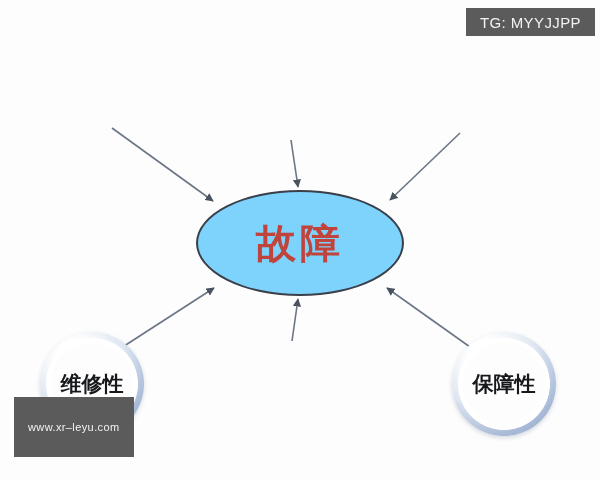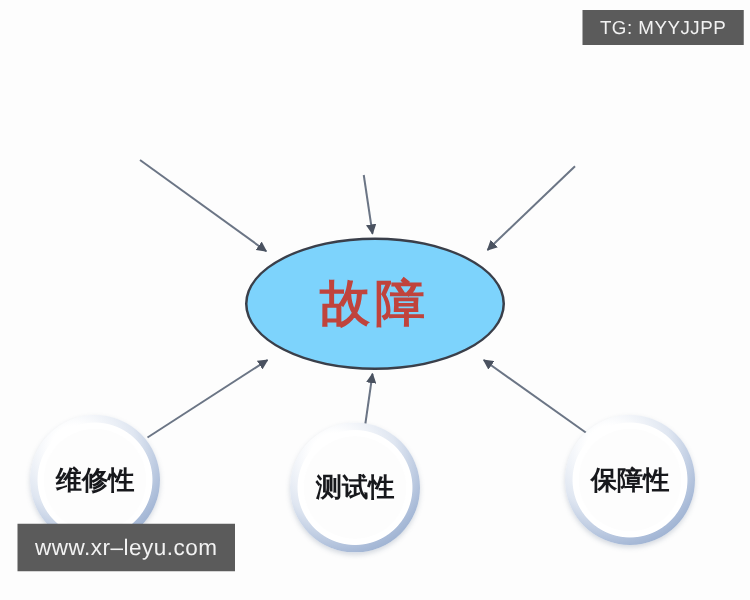"维修性" #node-maintain { left: 24px -> 40px }
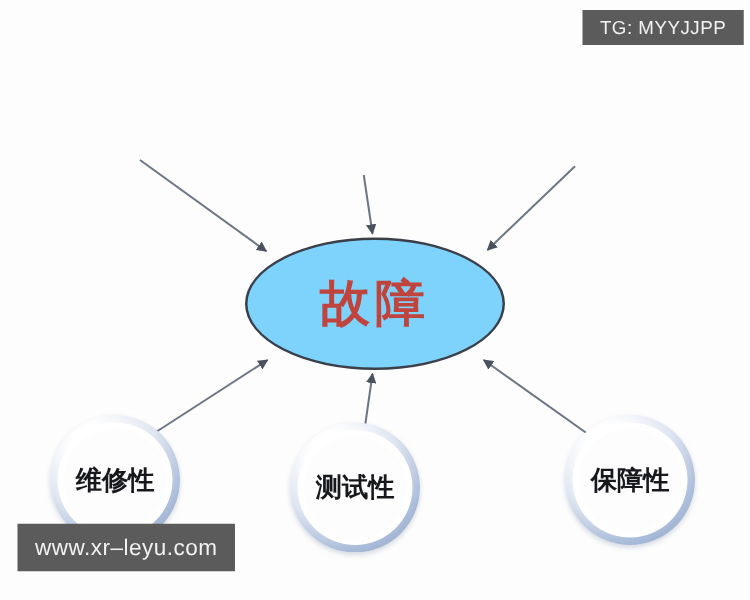"测试性" div.node { html: <div> <span>测试性</span> </div> -> none }
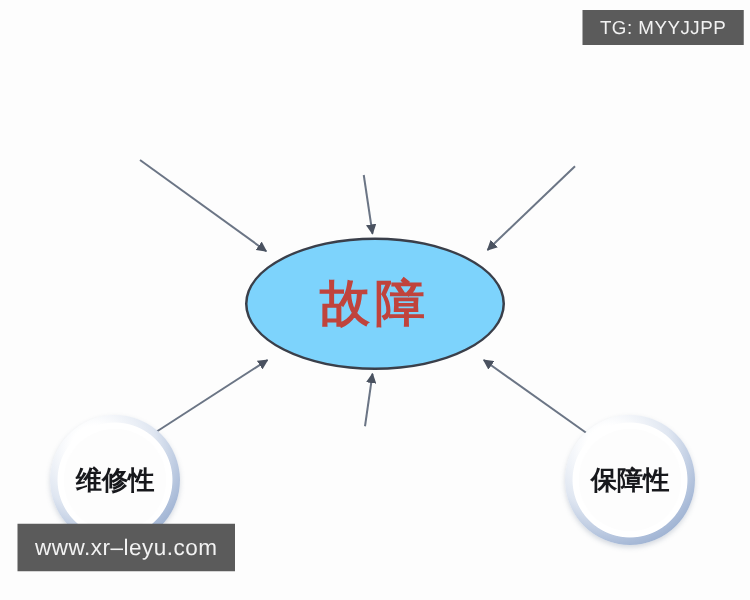"www.xr–leyu.com" #site-watermark { font-size: 18px -> 11px; padding: 4px 14px -> 15px 14px }
